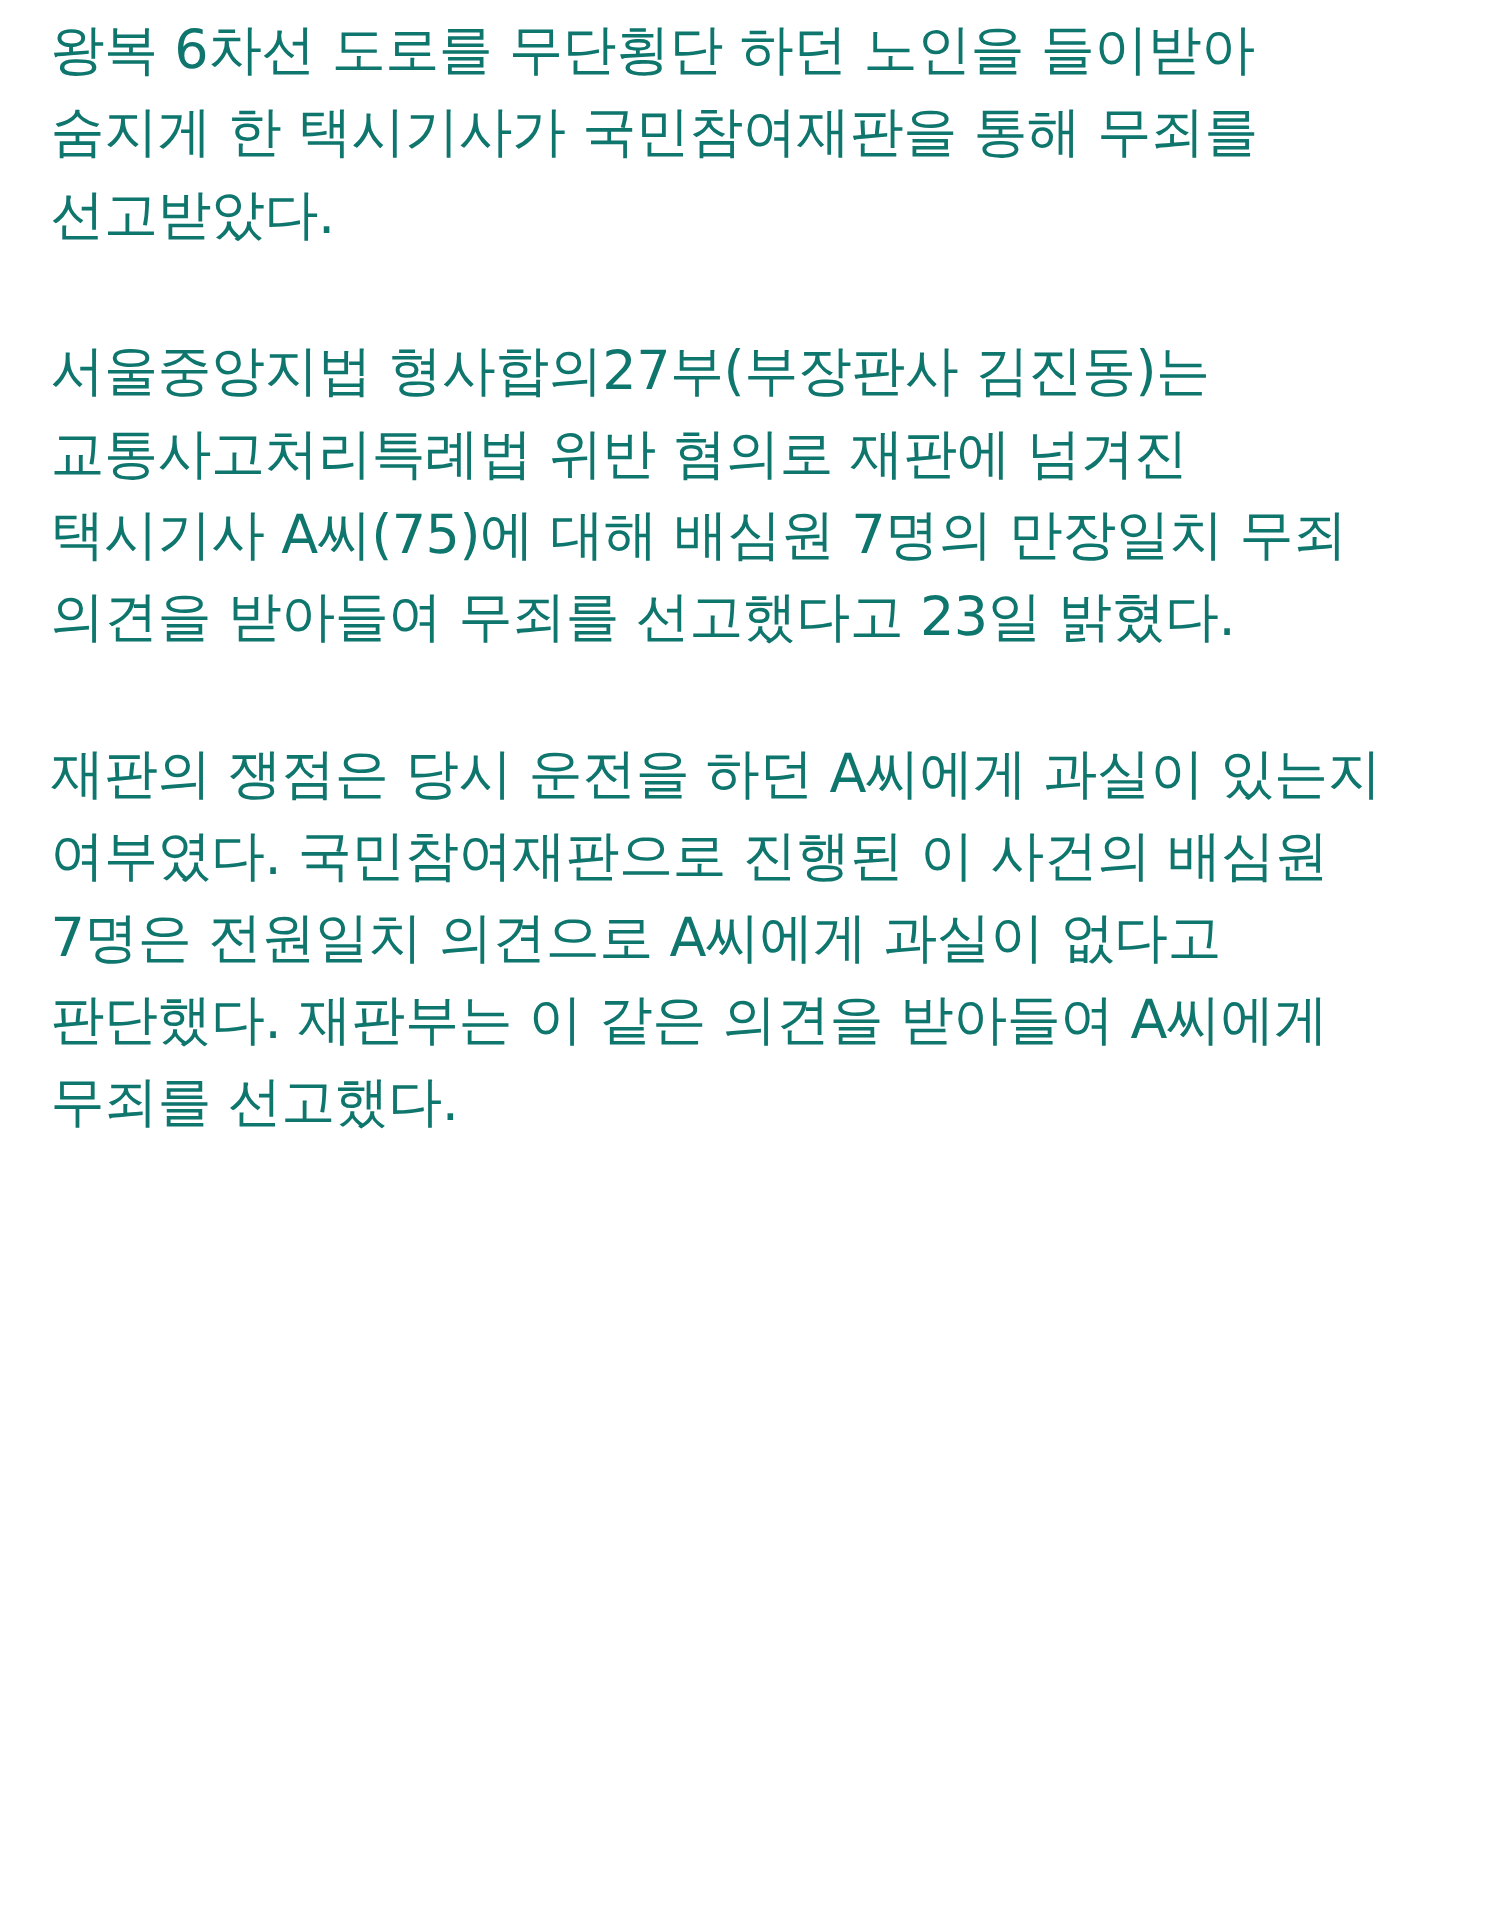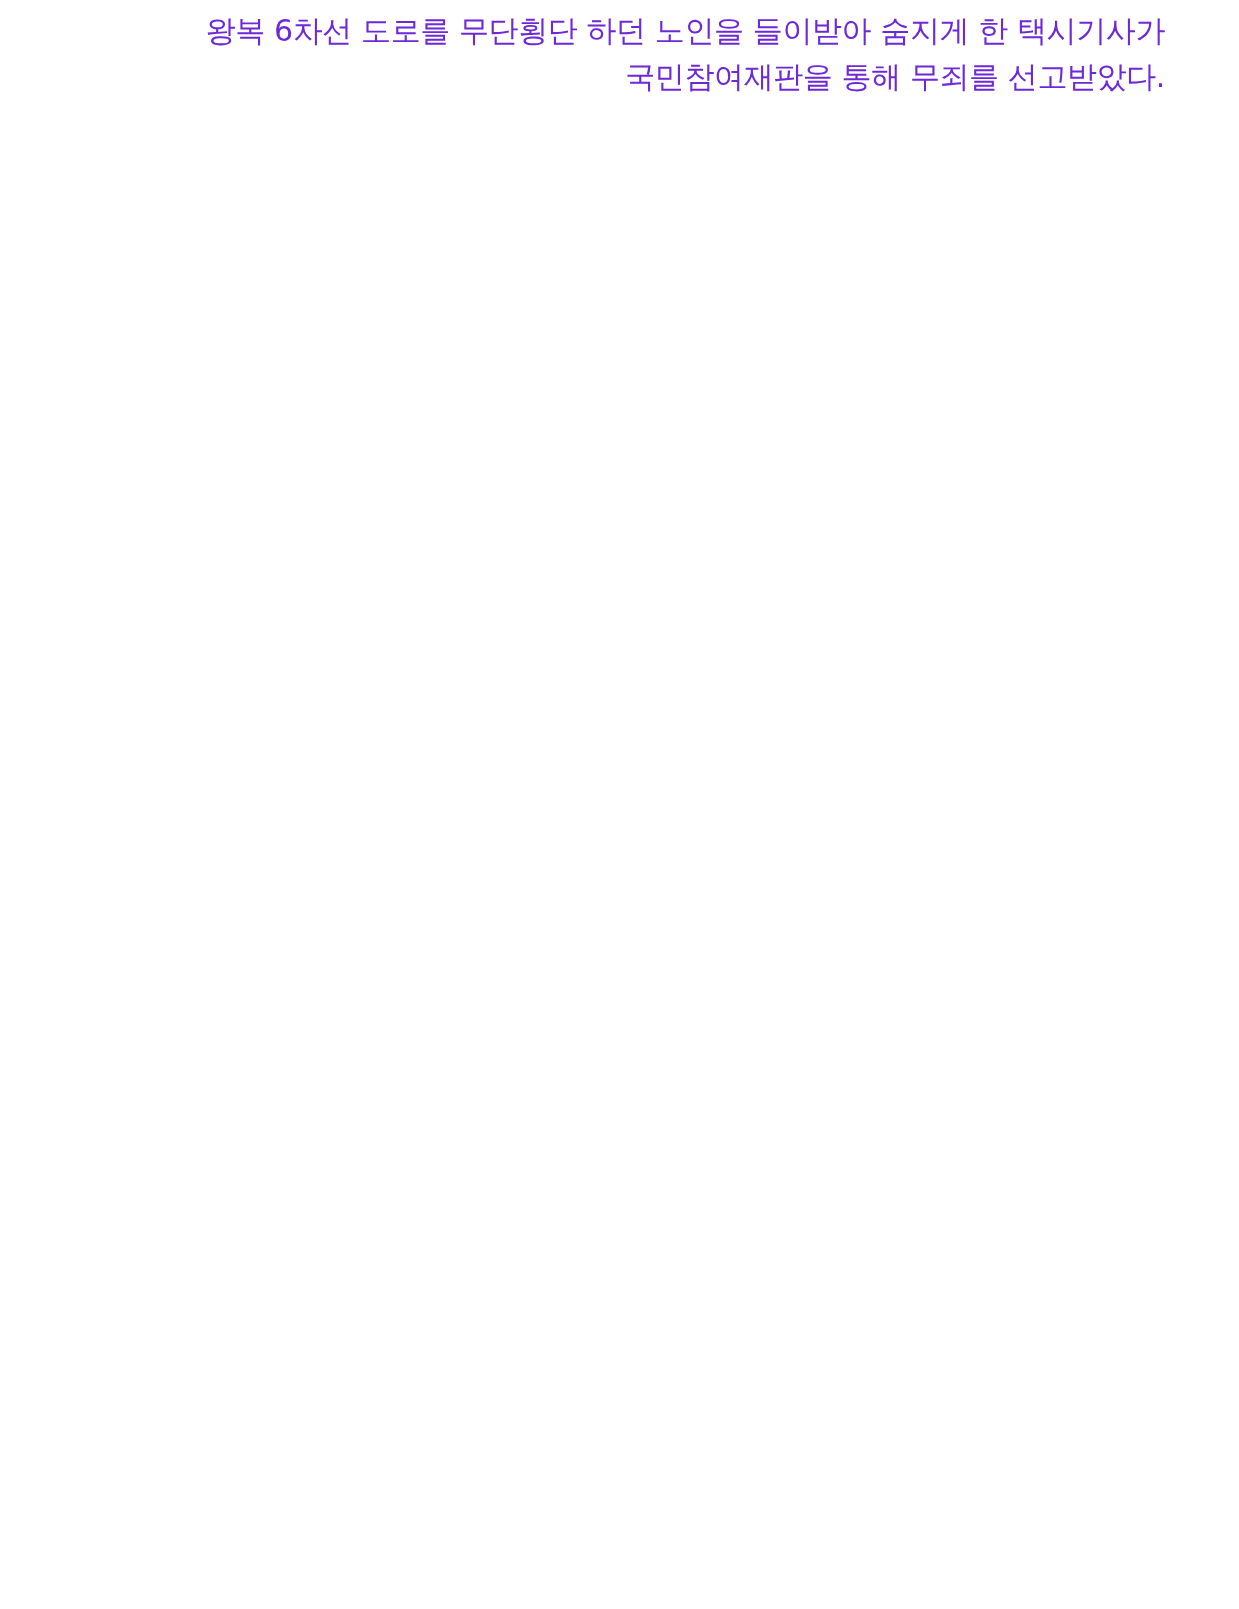"왕복 6차선 도로를 무단횡단 하던" .article p { color: #6d28d9 -> #0f766e; font-size: 30px -> 45px; text-align: right -> left }
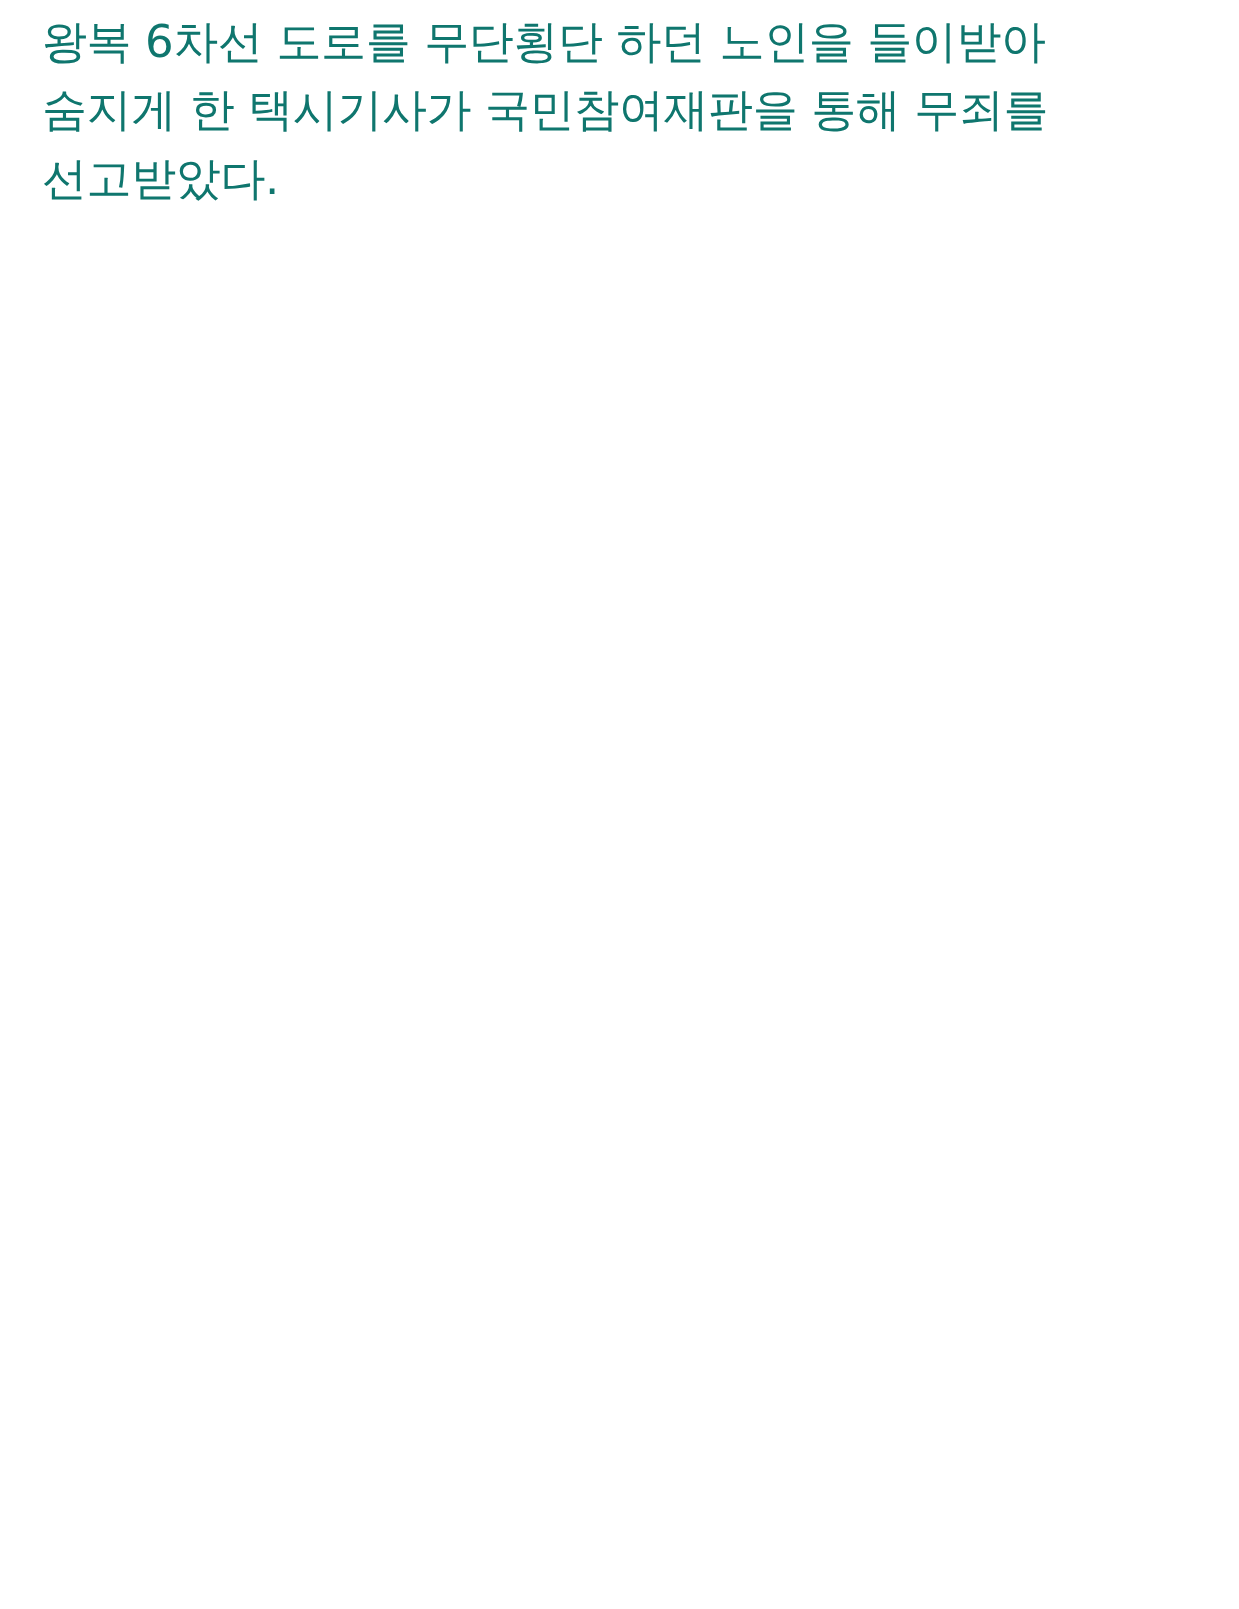"서울중앙지법 형사합의27부(부장판사 김진동)는 교통사고처리특례법 위반" p { html: none -> <p>서울중앙지법 형사합의27부(부장판사 김진동)는 교통사고처리특례법 위반 혐의로 재판에 넘겨진 택시기사 A씨(75)에 대해 배심원 7명의 만장일치 무죄 의견을 받아들여 무죄를 선고했다고 23일 밝혔다.</p> }
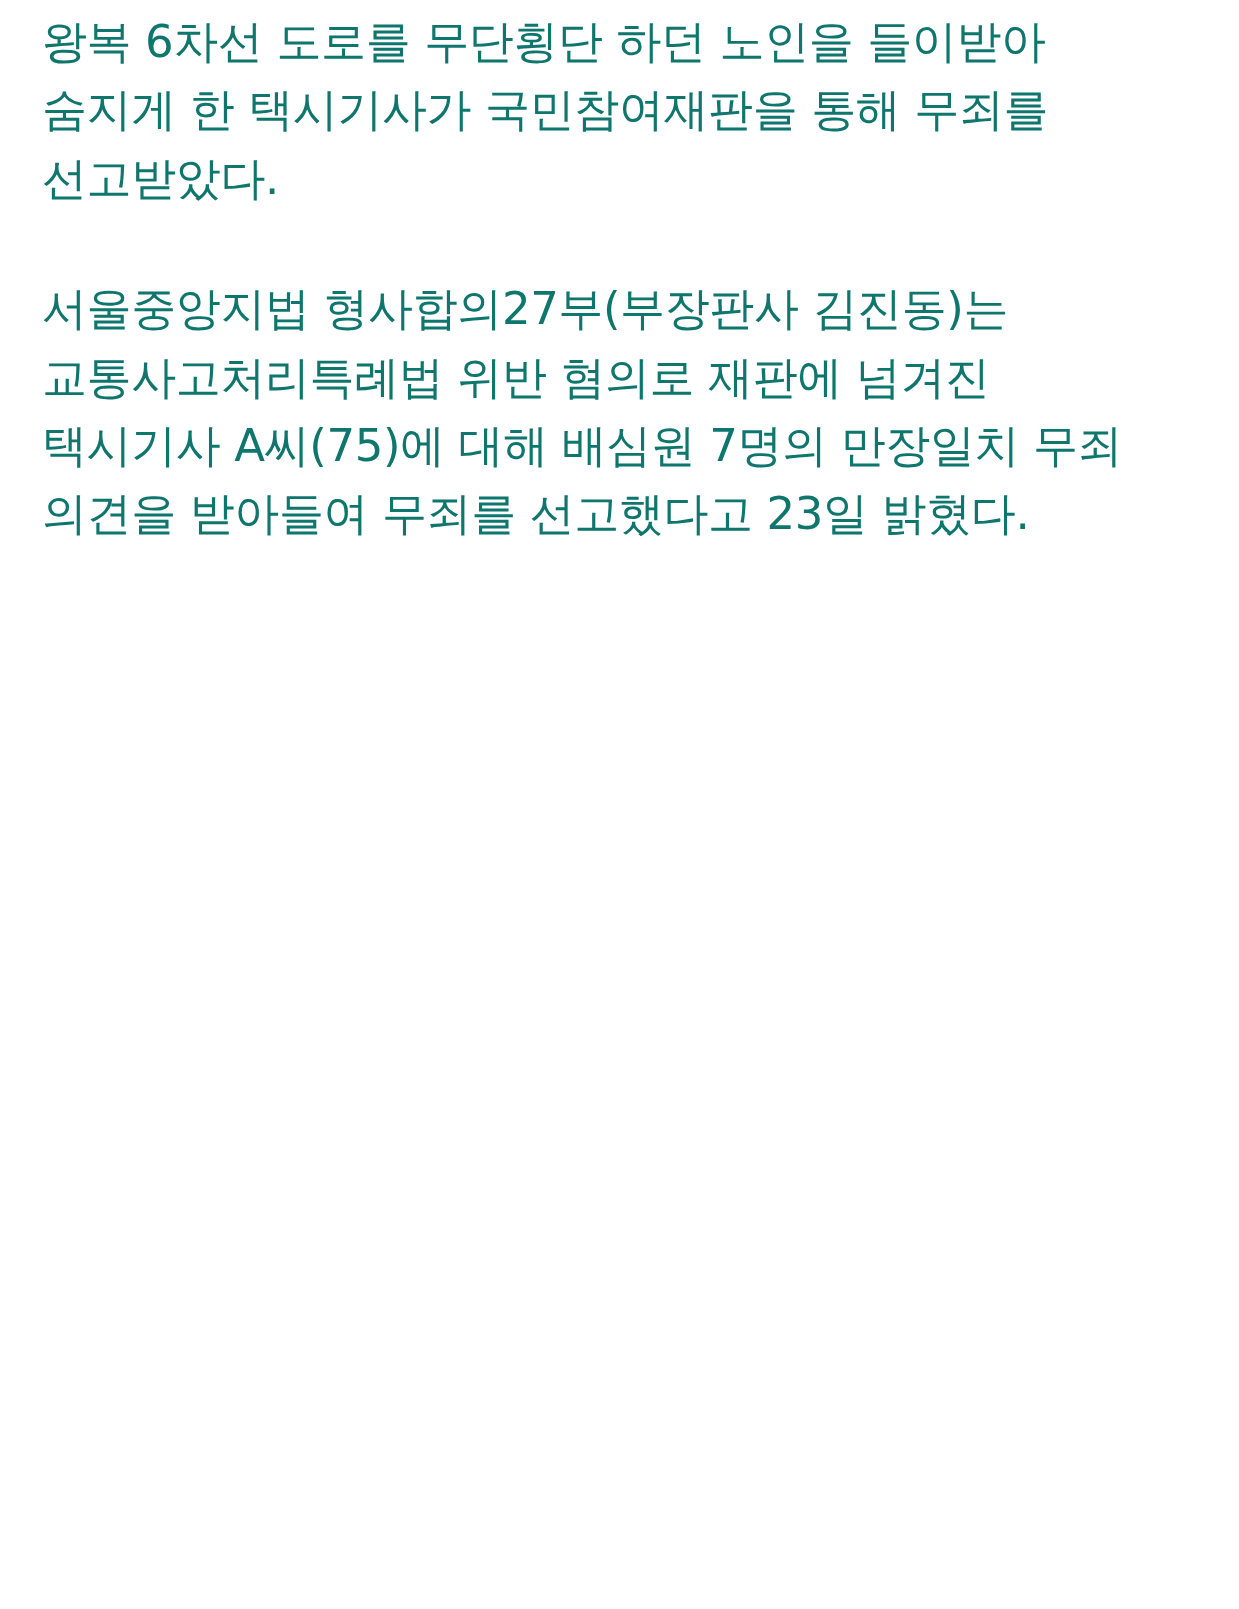"재판의 쟁점은 당시 운전을 하던" p { html: none -> <p>재판의 쟁점은 당시 운전을 하던 A씨에게 과실이 있는지 여부였다. 국민참여재판으로 진행된 이 사건의 배심원 7명은 전원일치 의견으로 A씨에게 과실이 없다고 판단했다. 재판부는 이 같은 의견을 받아들여 A씨에게 무죄를 선고했다.</p> }
